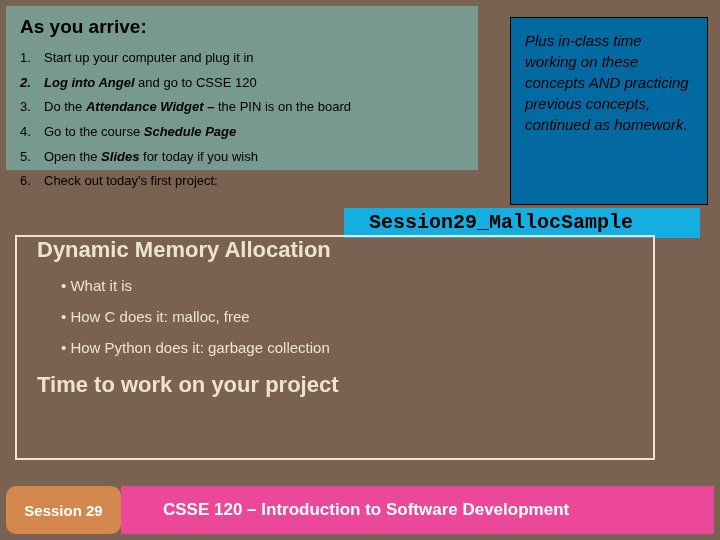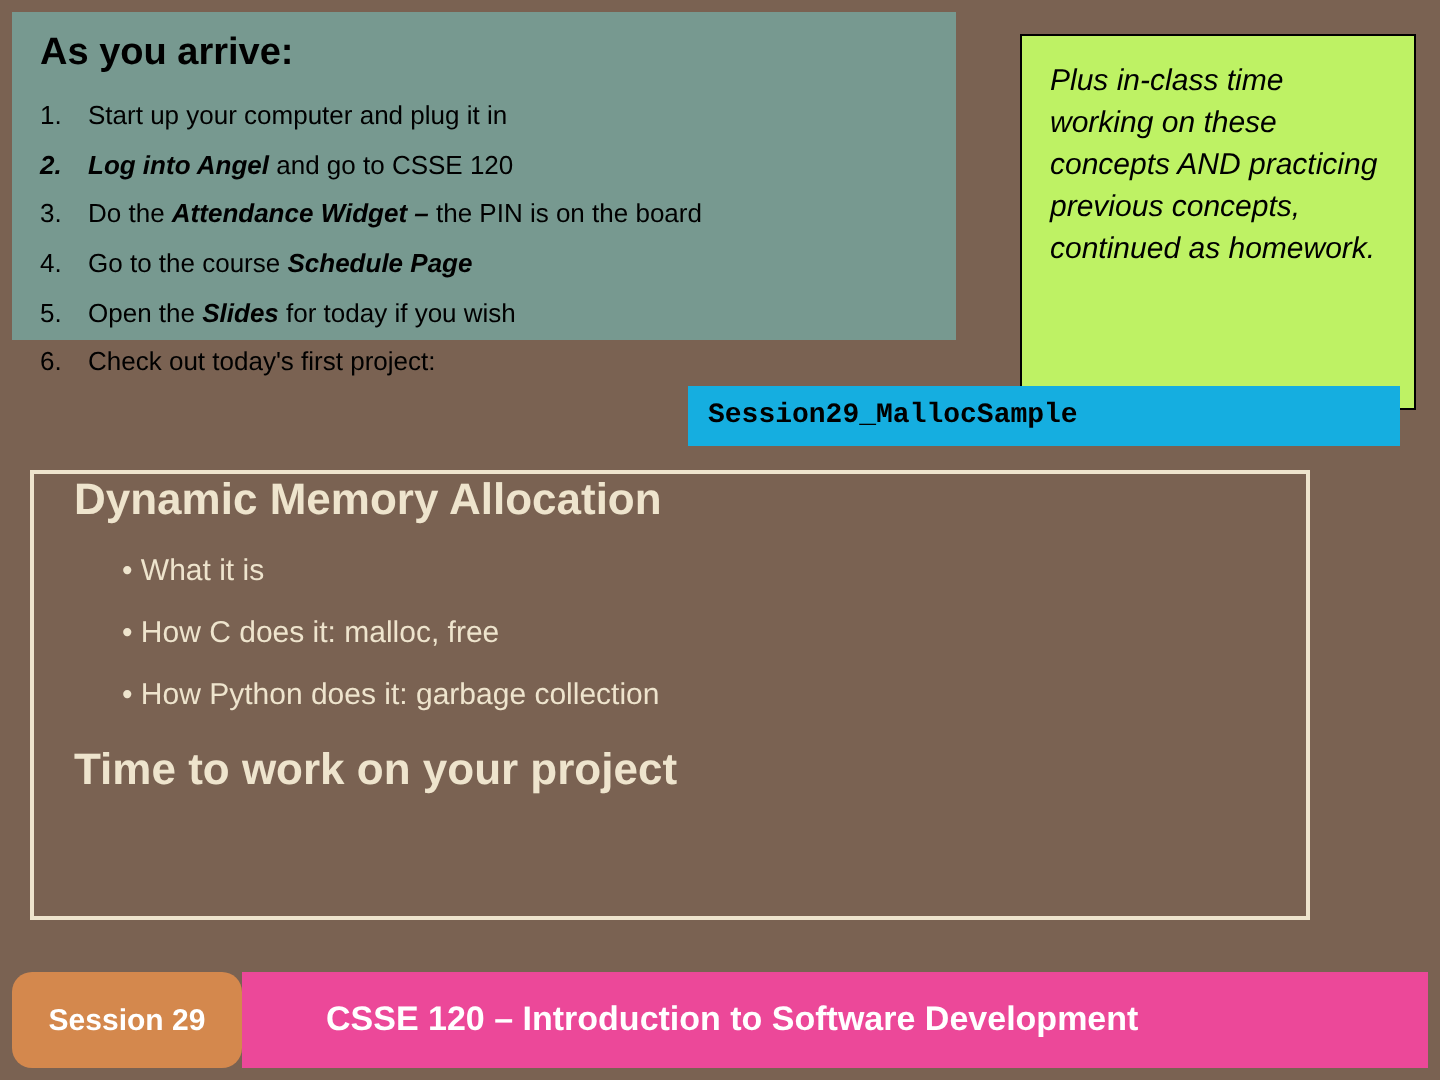"Plus in-class time working on" .yellow-box { background: #bef264 -> #0369a1 }
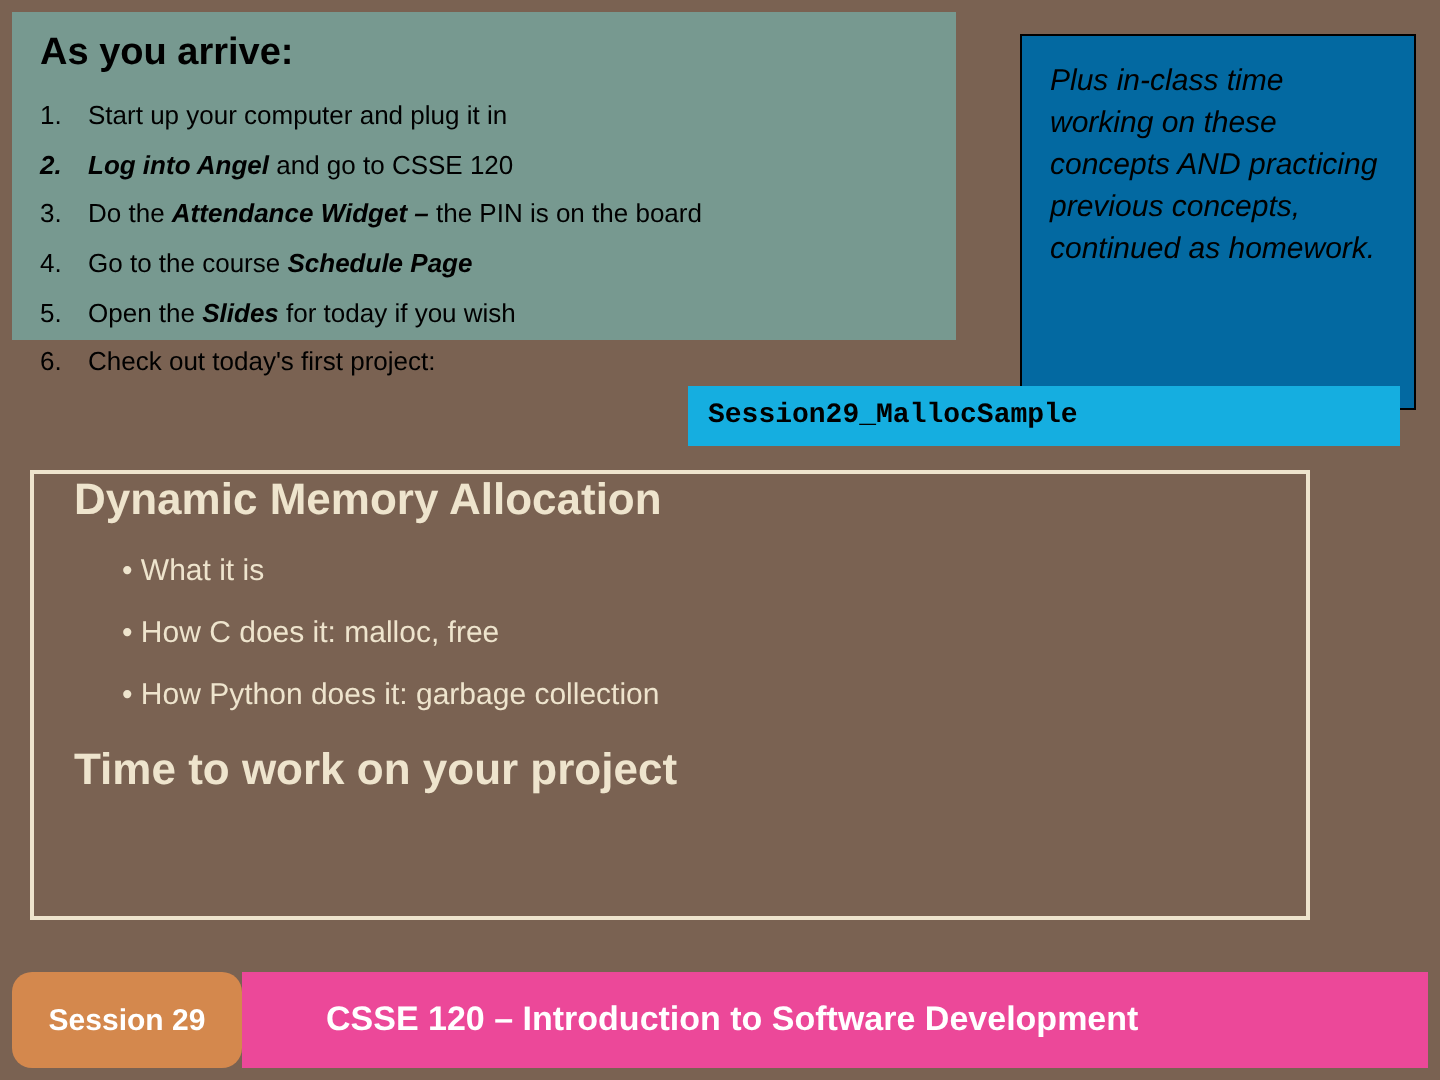"Session29_MallocSample" .cyan-box { font-size: 14px -> 20px; padding: 4px 10px -> 4px 25px; top: 193px -> 208px }
